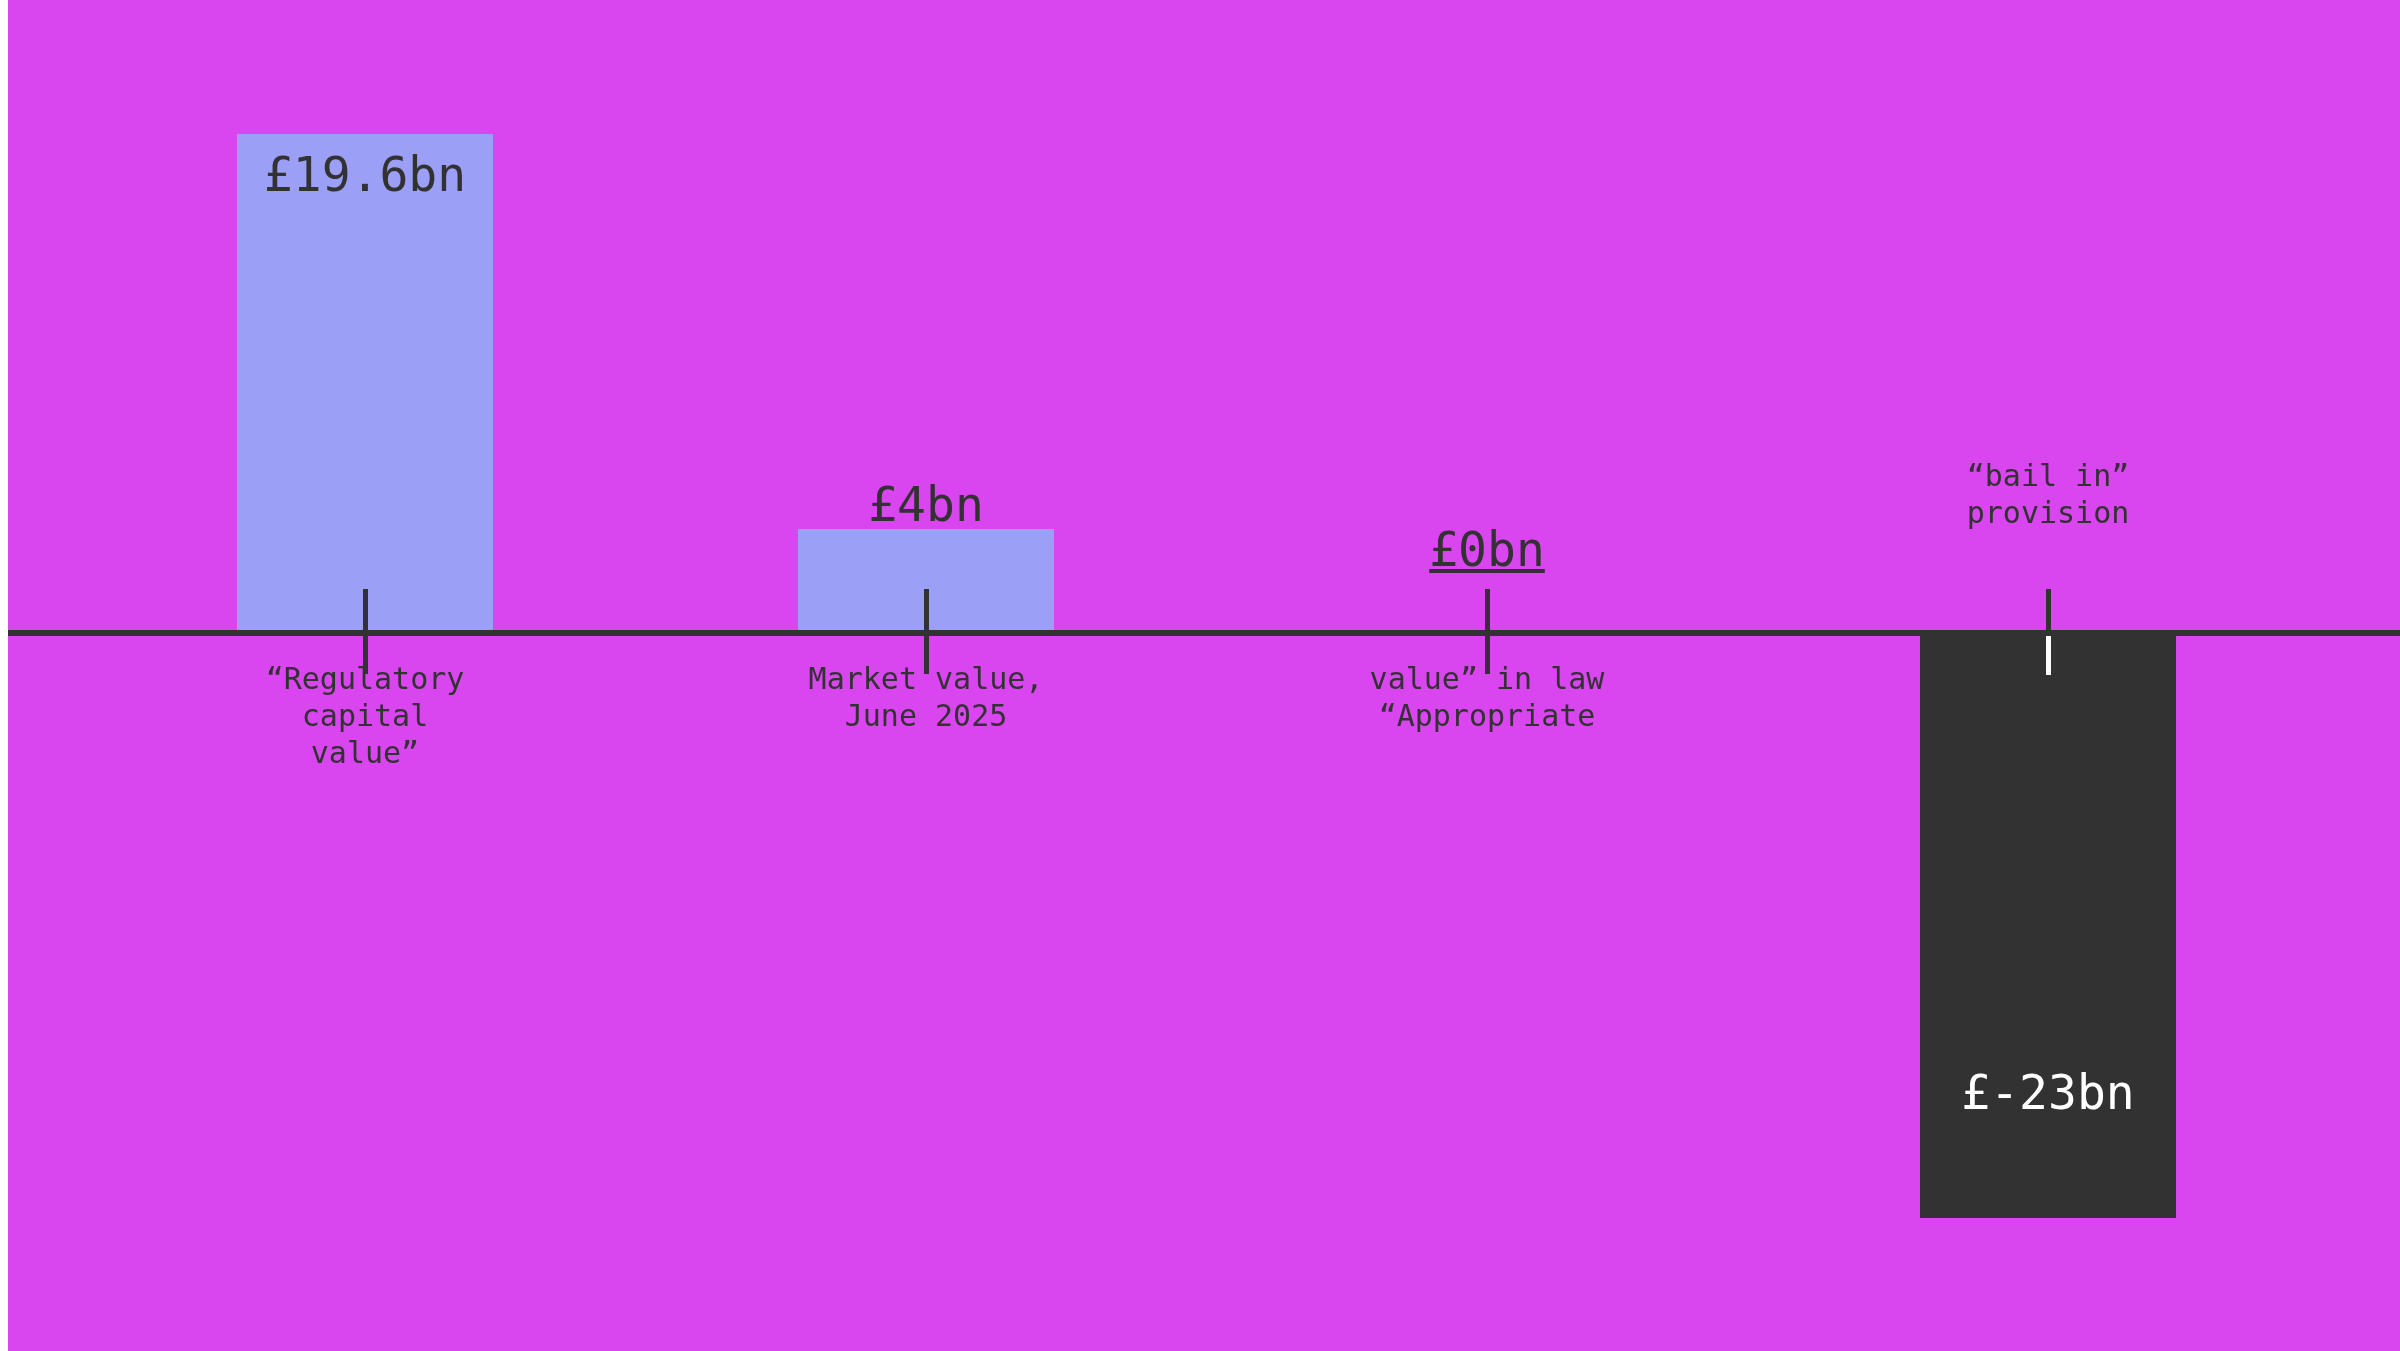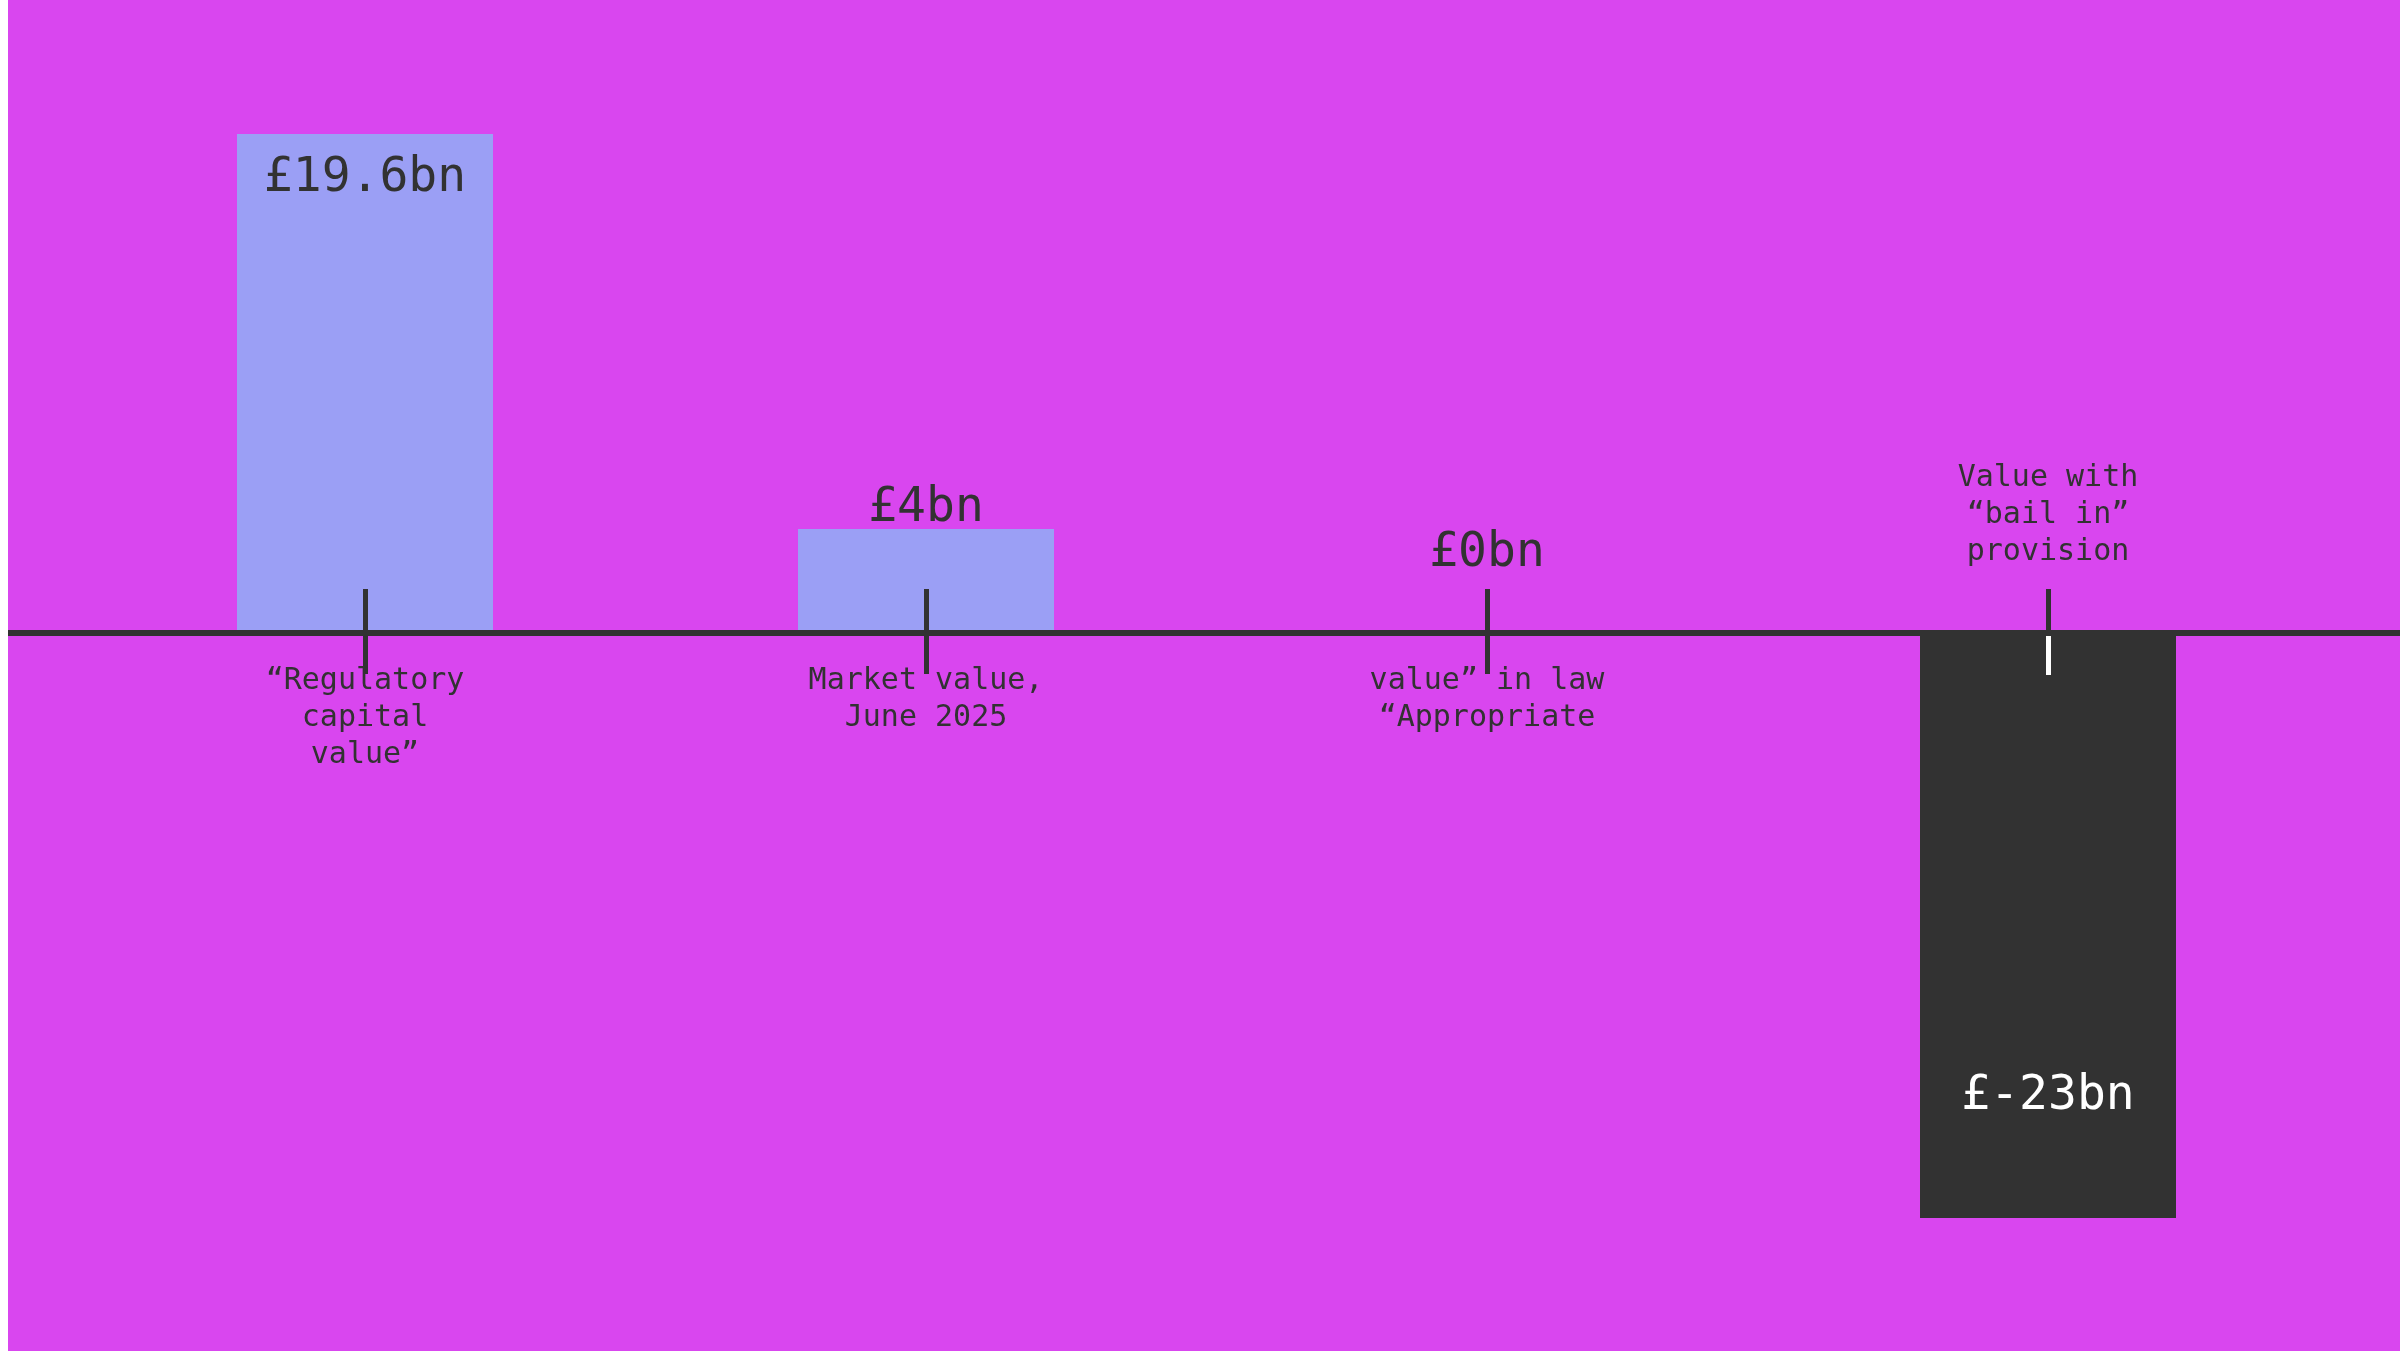"Value with" div.line { html: <div>Value with</div> -> none }
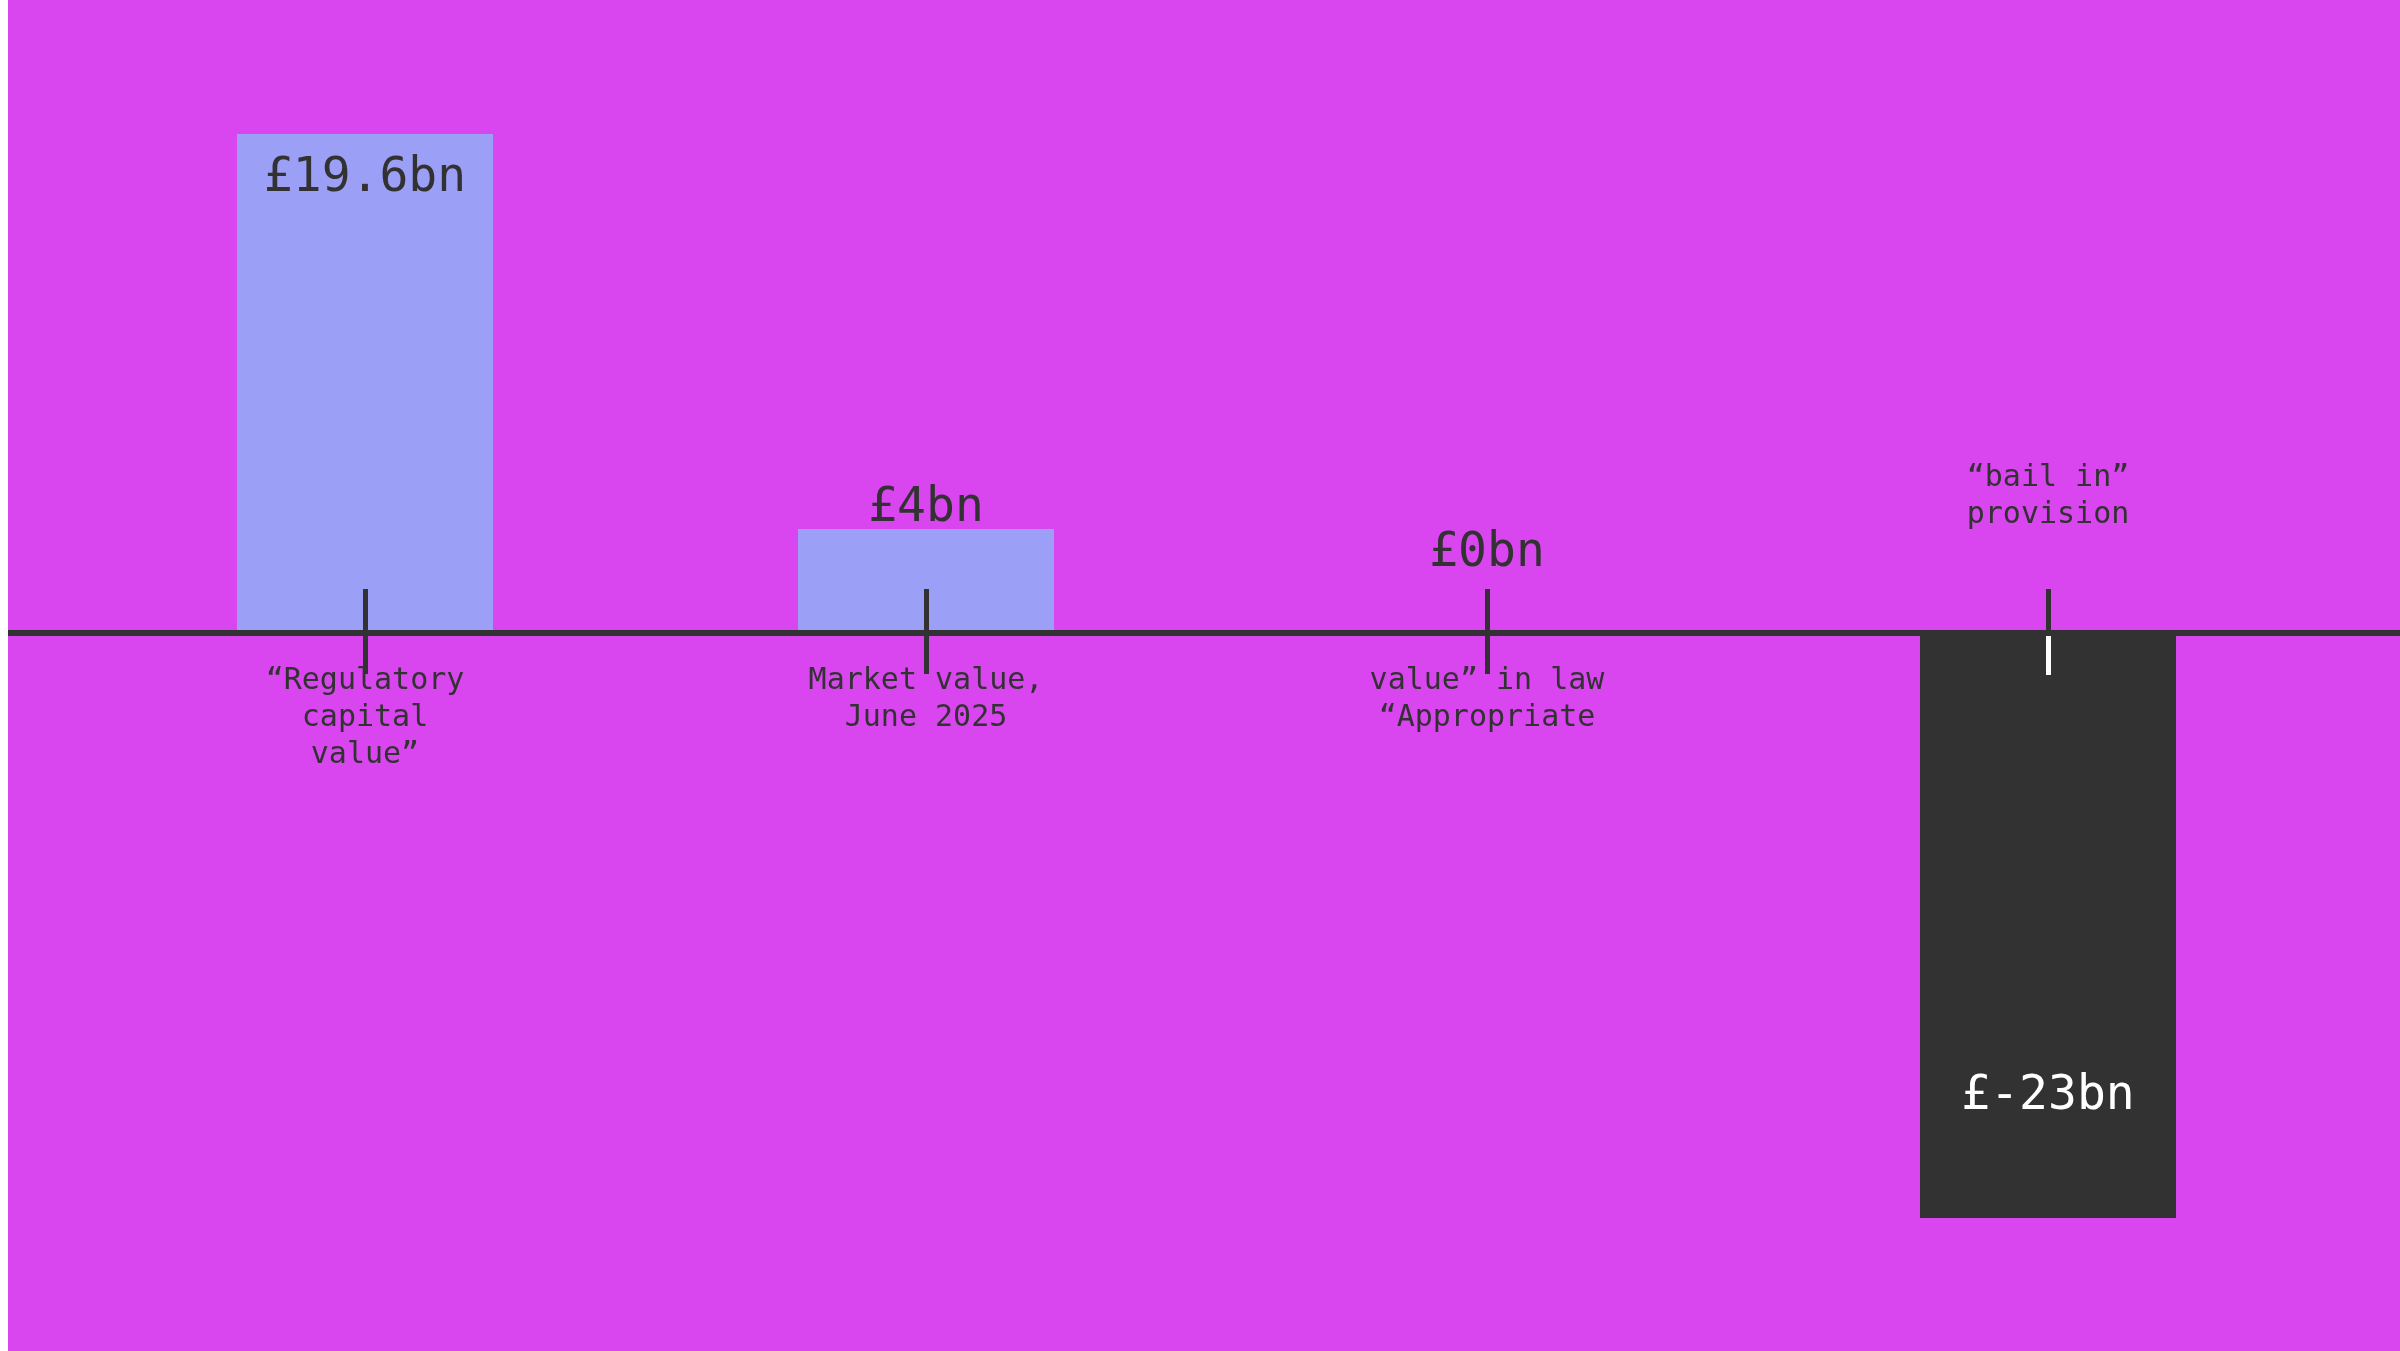"£0bn" div.value-label { text-decoration: none -> underline }
